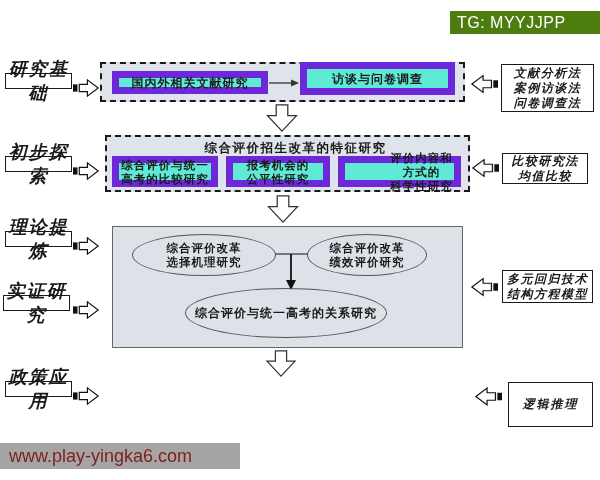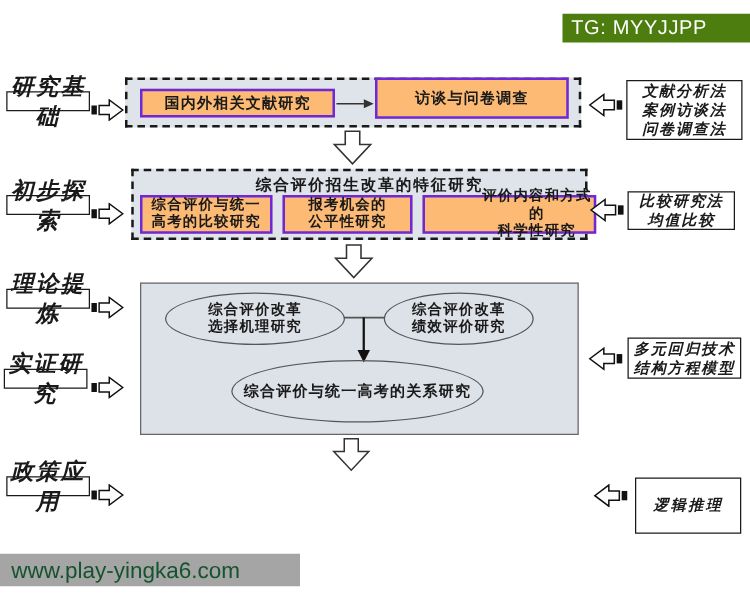"国内外相关文献研究" .inner-box { background: #fdba74 -> #5eead4; border: 2px solid #6d28d9 -> 7px solid #6d28d9; font-family: Liberation Mono, monospace -> none }
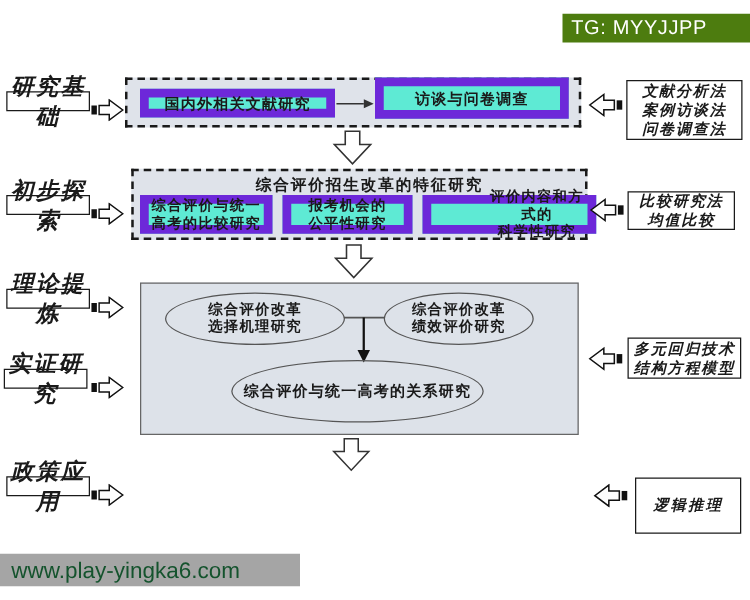"评价内容和方式的" div.abs { width: 139px -> 123px }
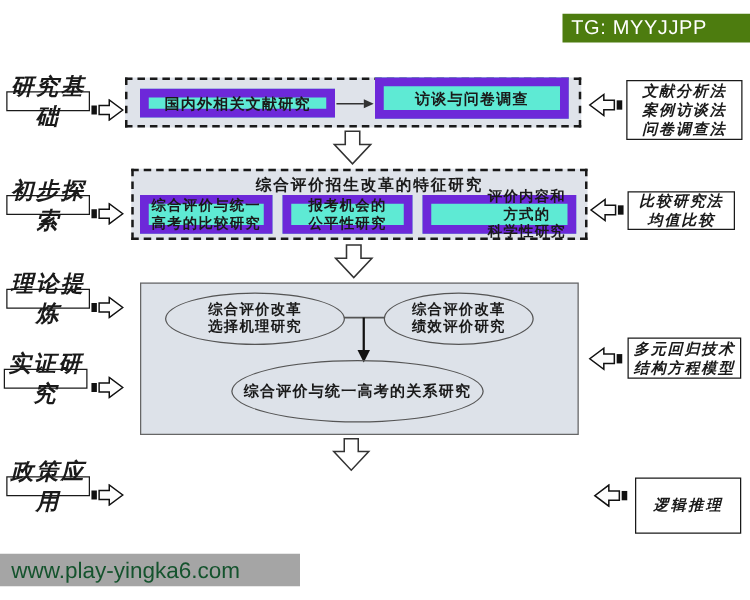"www.play-yingka6.com" .watermark { color: #14532d -> #7f1d1d }
